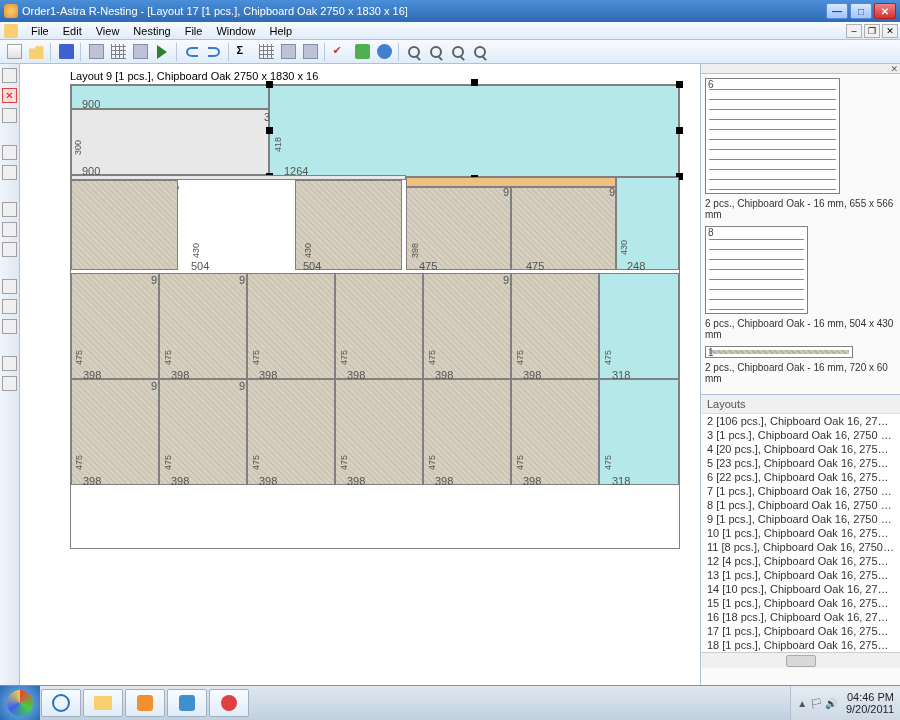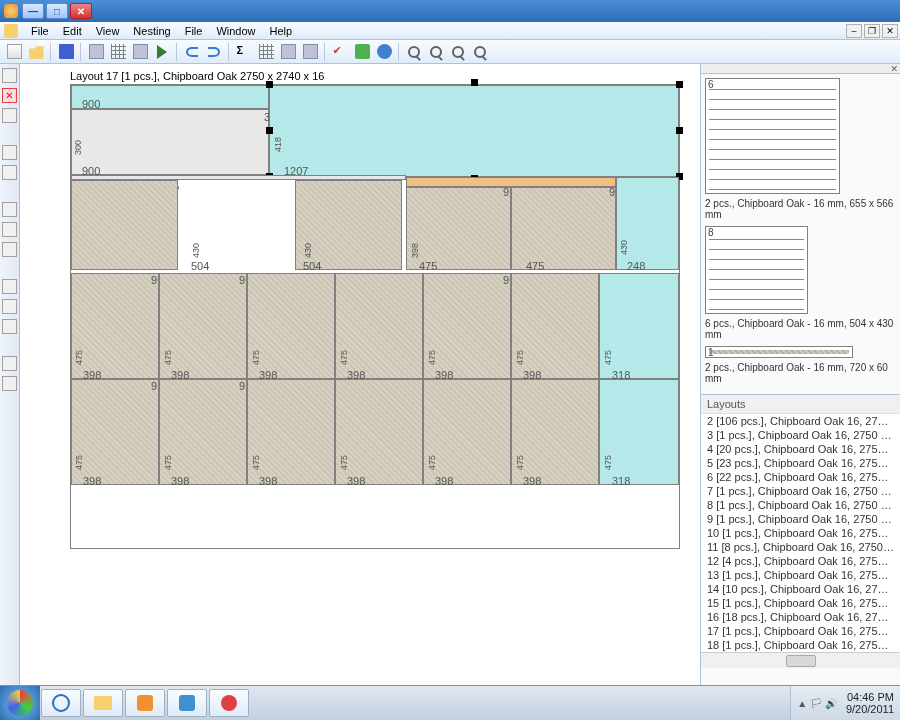"Order1-Astra R-Nesting - [Layout 17" div.title { html: none -> <div>Order1-Astra R-Nesting - [Layout 17 [1 pcs.], Chipboard Oak 2750 x 1830 x 16]</div> }
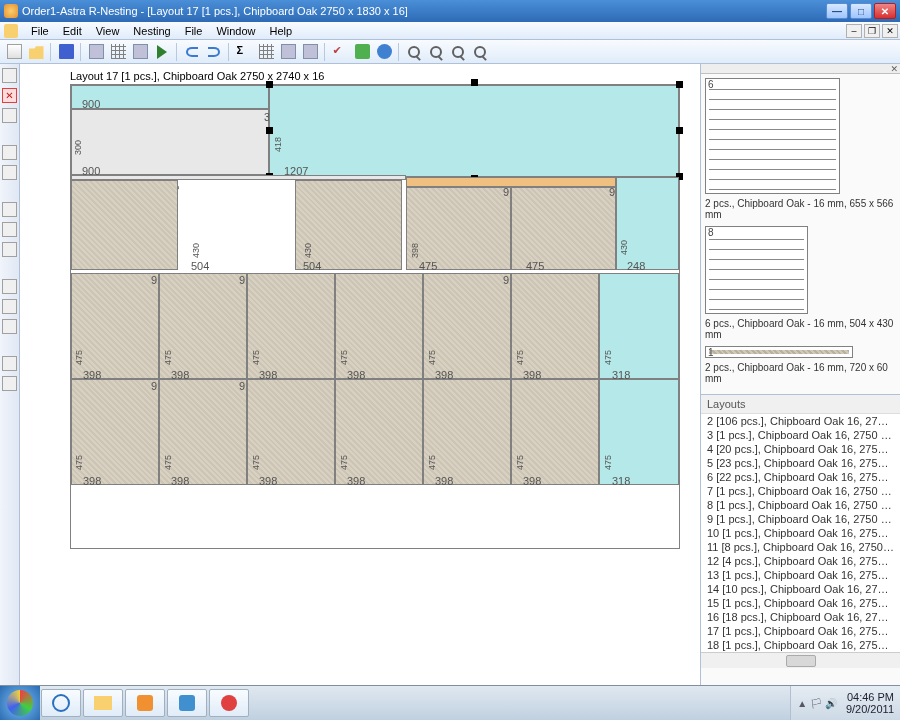"Layout 17 [1 pcs.], Chipboard" div.canvas-title { text: 17 [1 pcs.], Chipboard Oak 2750 x 2740 -> 9 [1 pcs.], Chipboard Oak 2750 x 1830 }
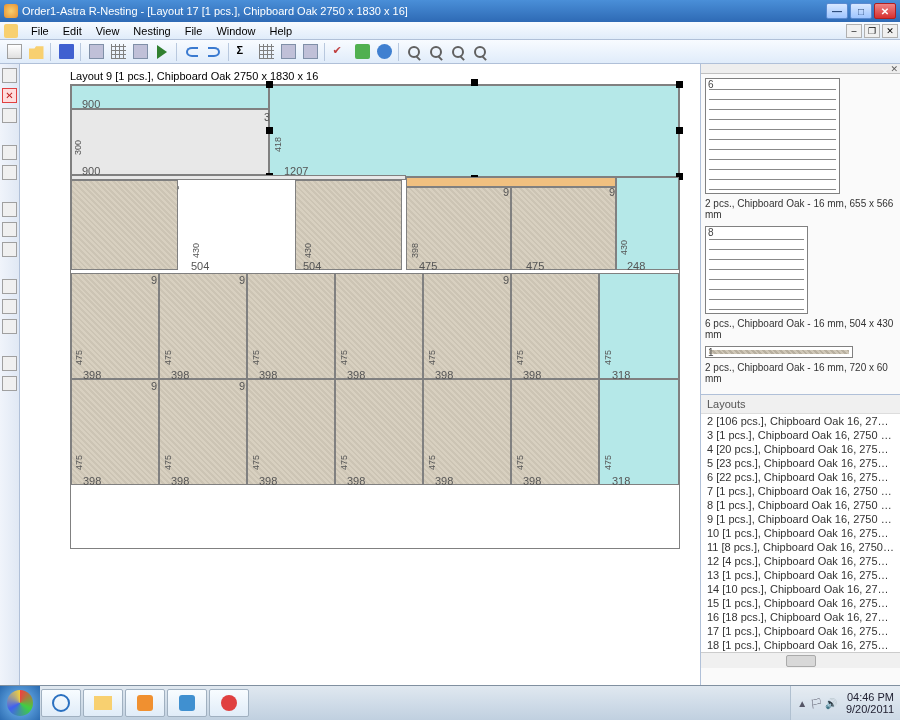"1207" div.dim-h { text: 1207 -> 1264 }
